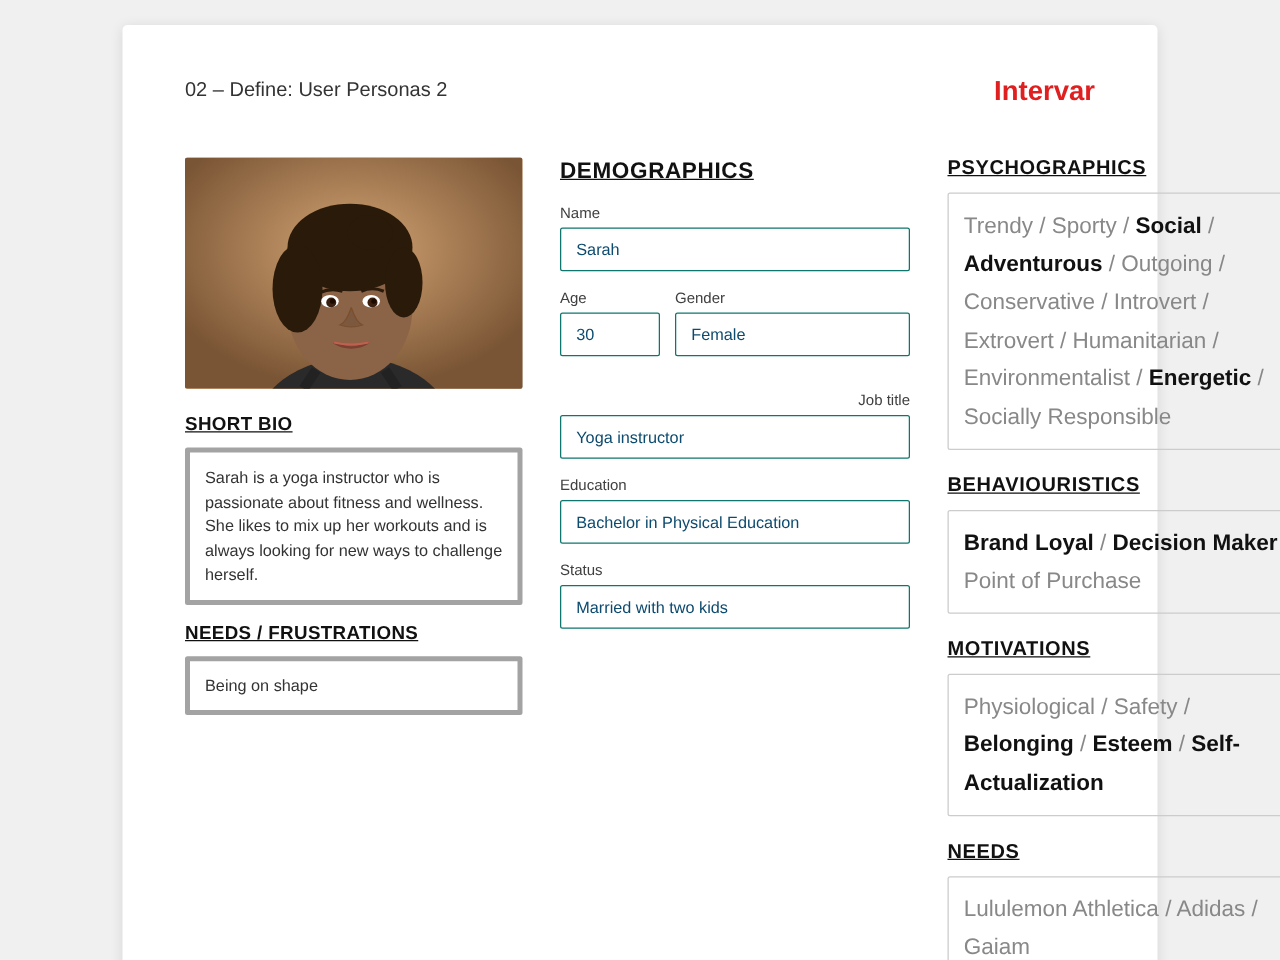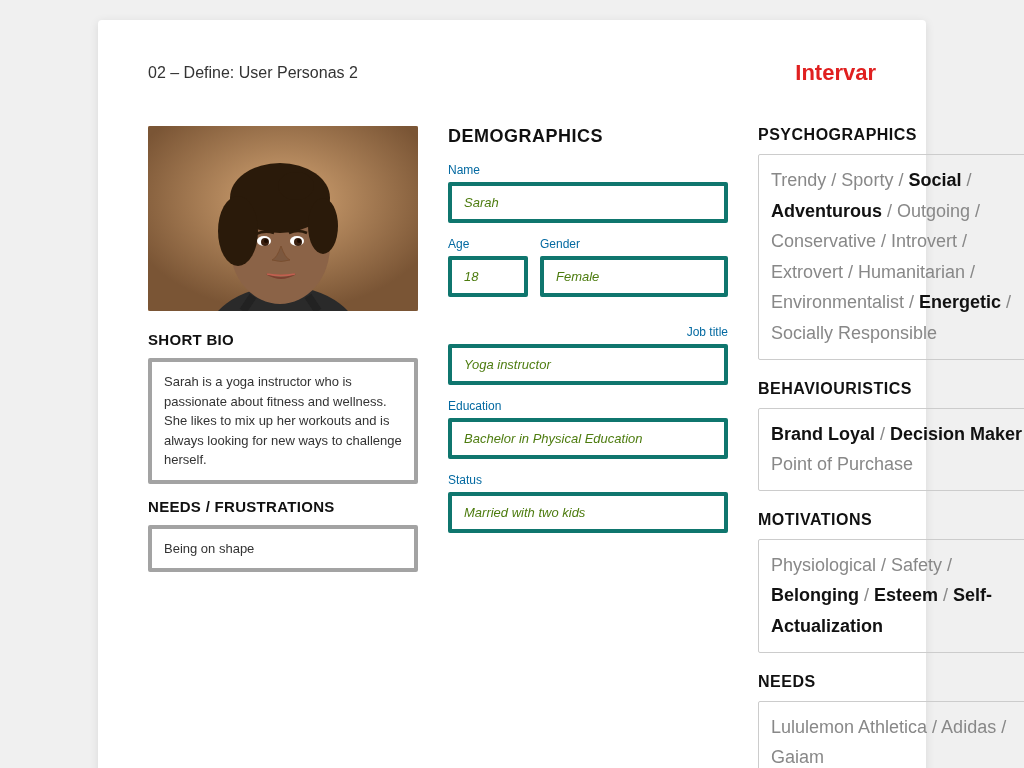"DEMOGRAPHICS" .section-title { text-decoration: none -> underline }
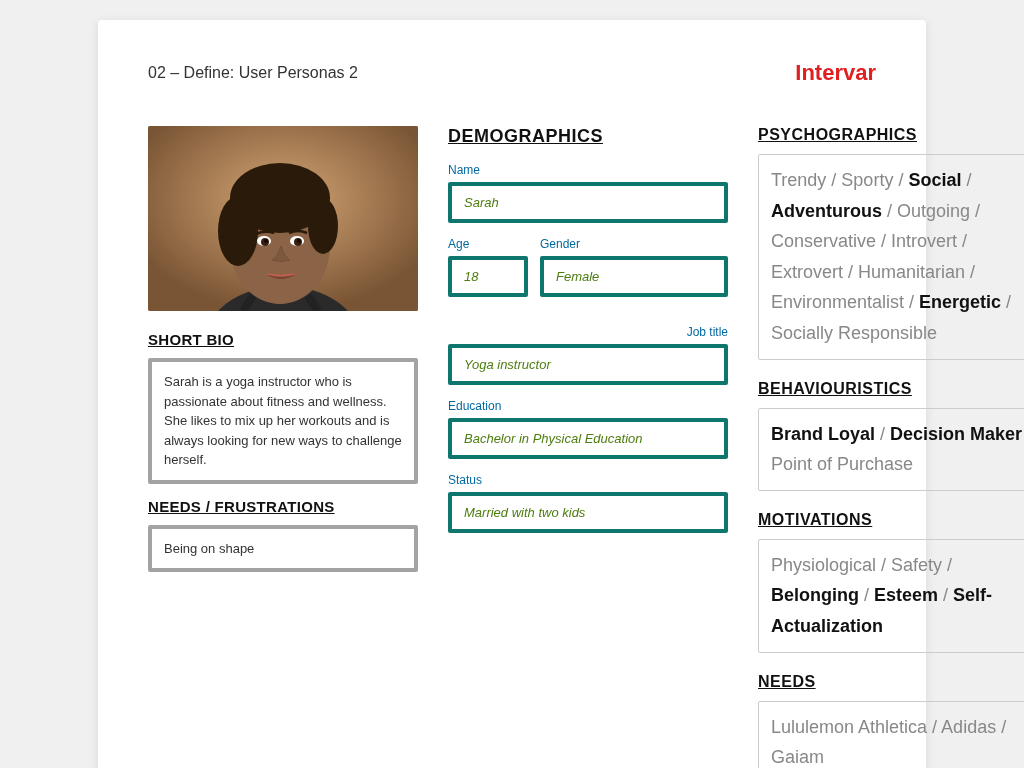"Name" .field-label { color: #0369a1 -> #404040 }
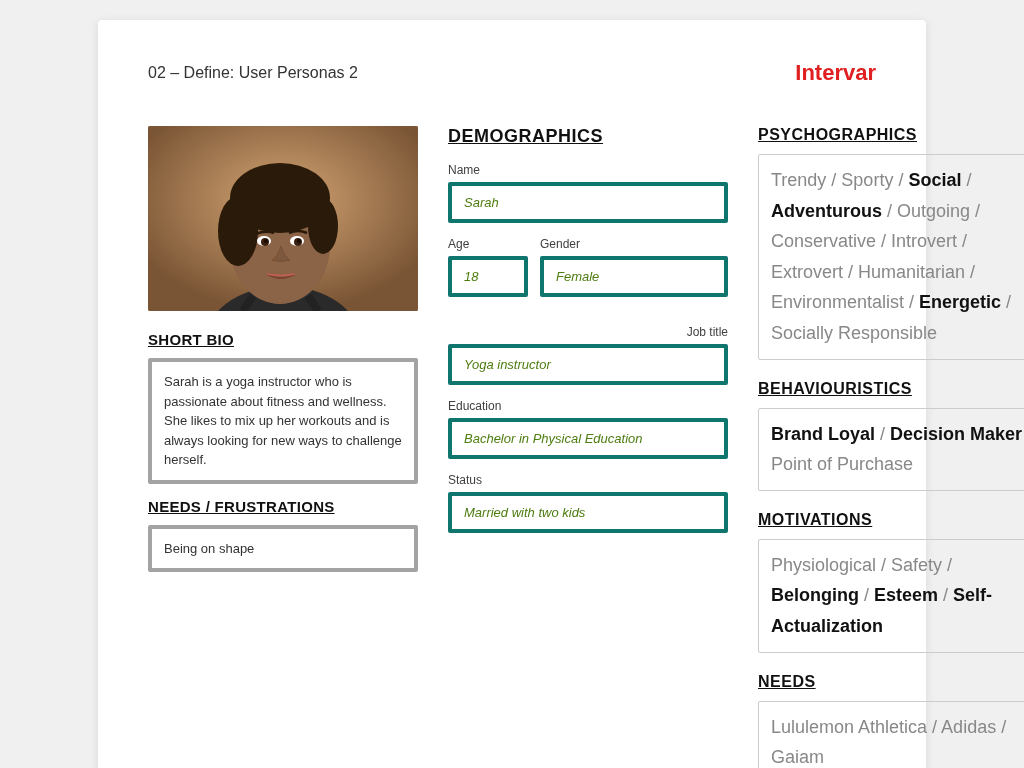"Sarah" .field-input { border: 4px solid #0f766e -> 1px solid #0f766e; color: #4d7c0f -> #0c4a6e; font-style: italic -> none }
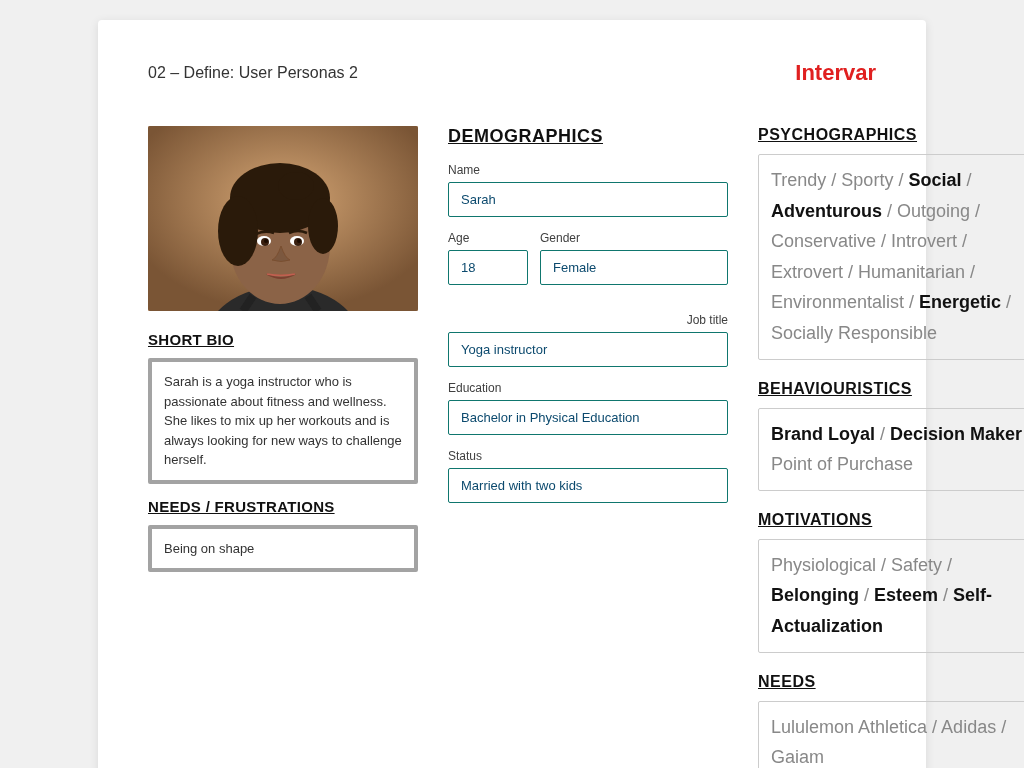"18" div.field-input { text: 18 -> 30 }
